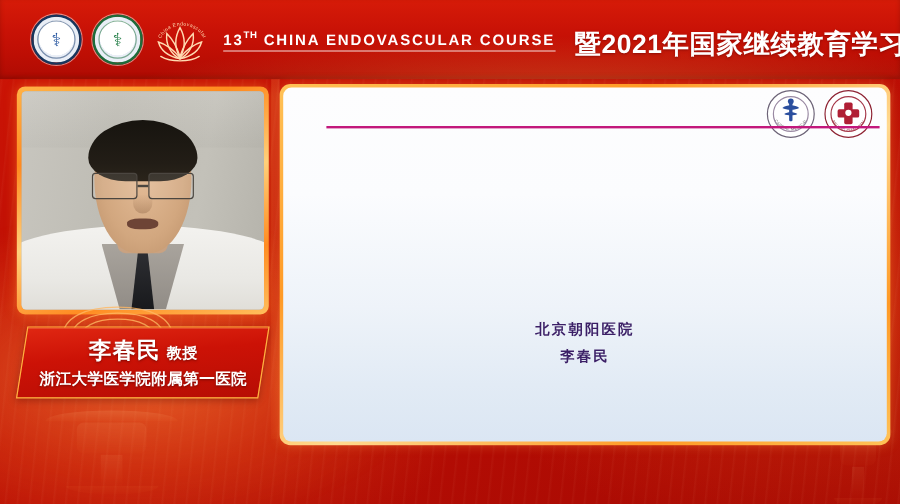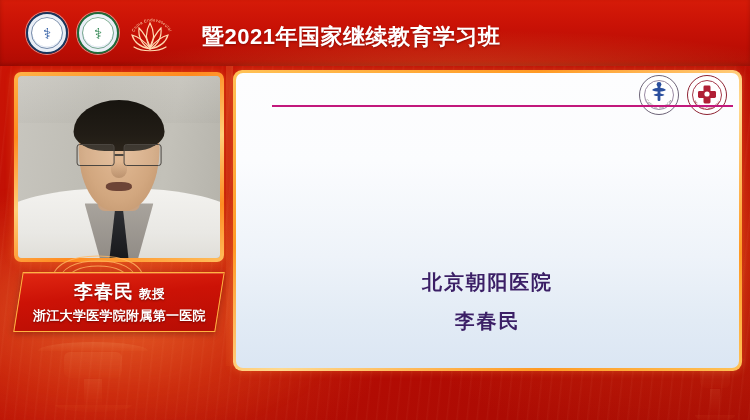"13TH CHINA ENDOVASCULAR COURSE" div.banner-en { html: none -> <div><span>13</span><sup>TH</sup> <span>CHINA ENDOVASCULAR COURSE</span></div> }
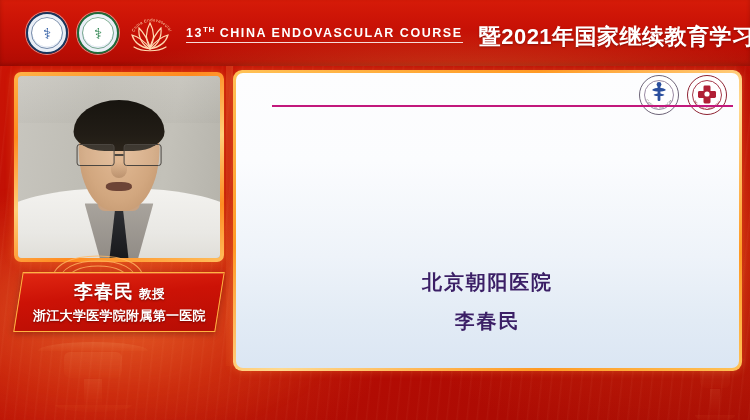"北京朝阳医院" .slide-affil { font-size: 20px -> 12px }
